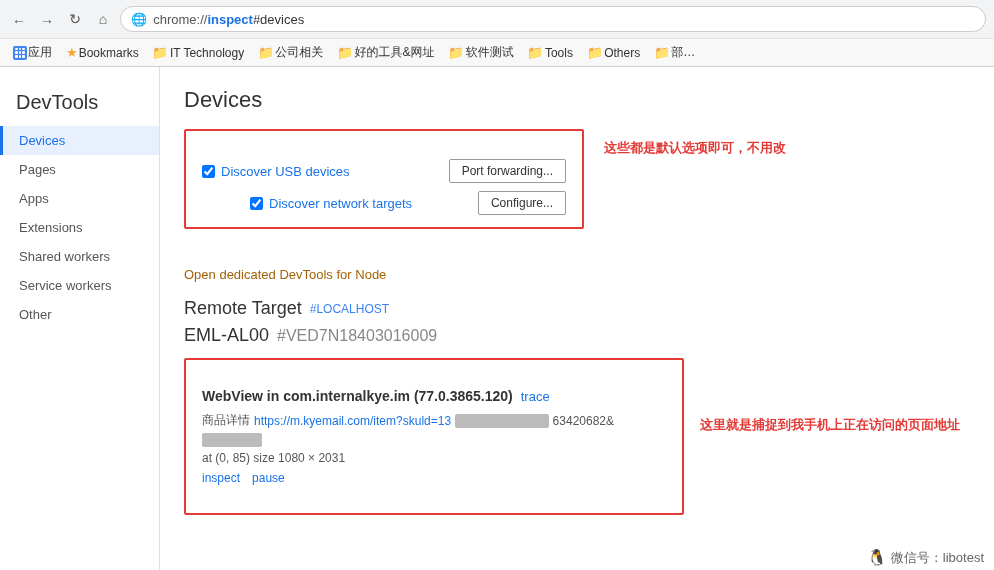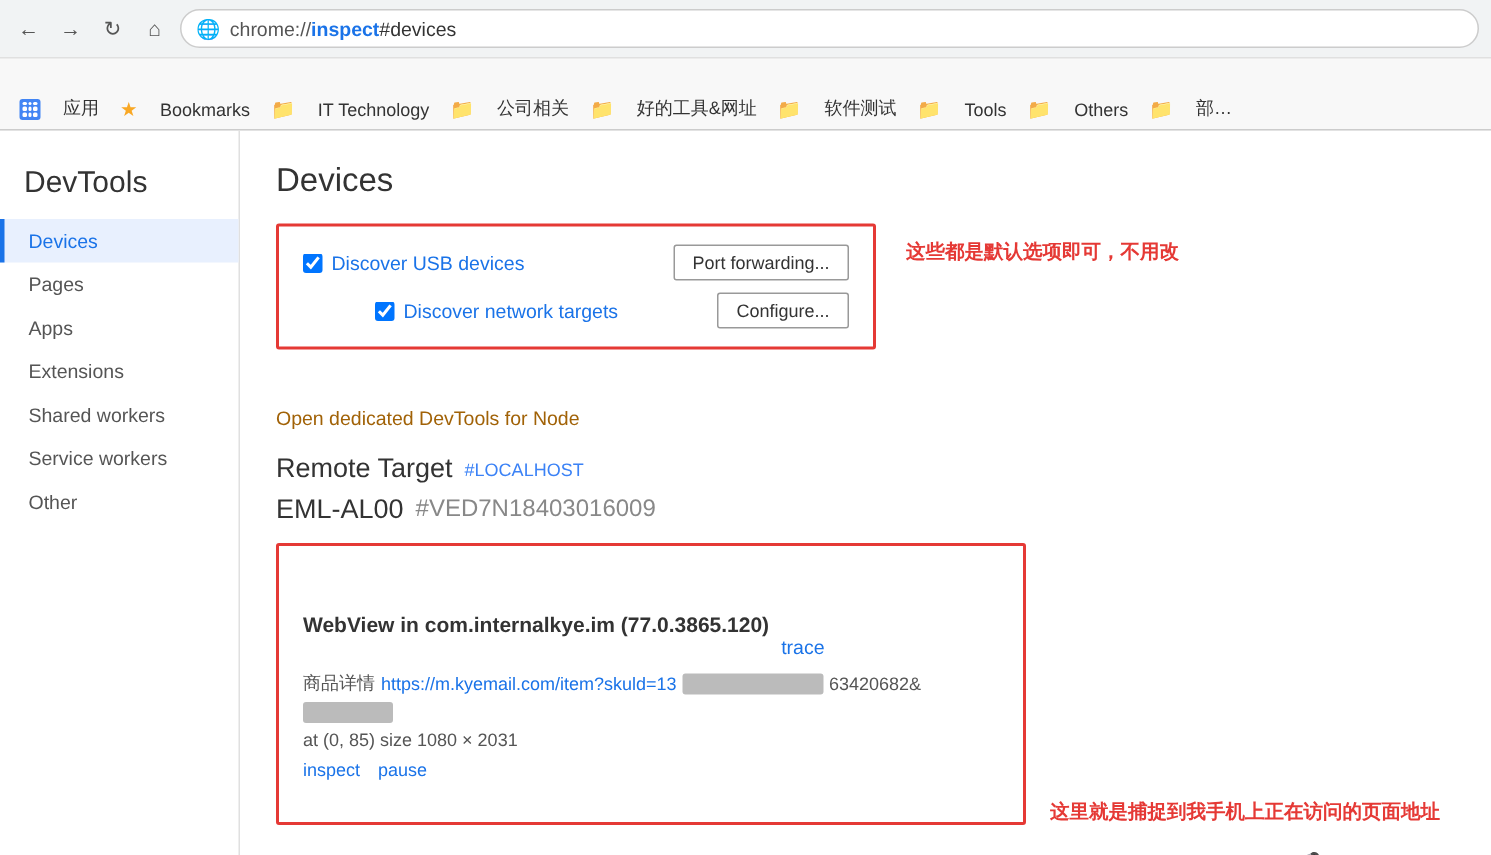"应用" .bk-item { gap: 15px -> 1px; margin-top: 20px -> none }
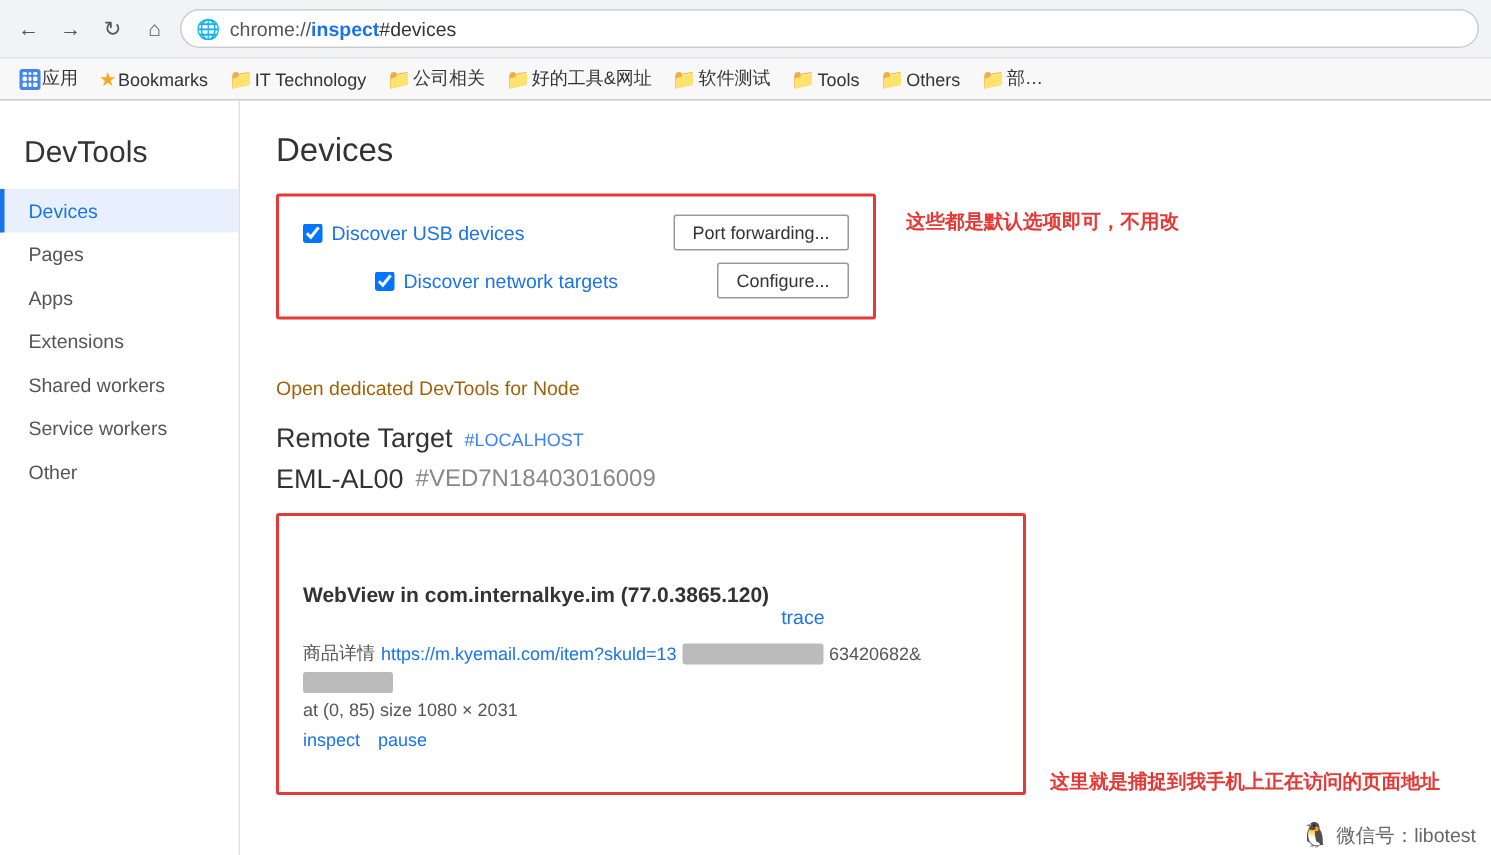"Discover USB devices" .checkbox-row-wrapper { margin-top: none -> 16px }
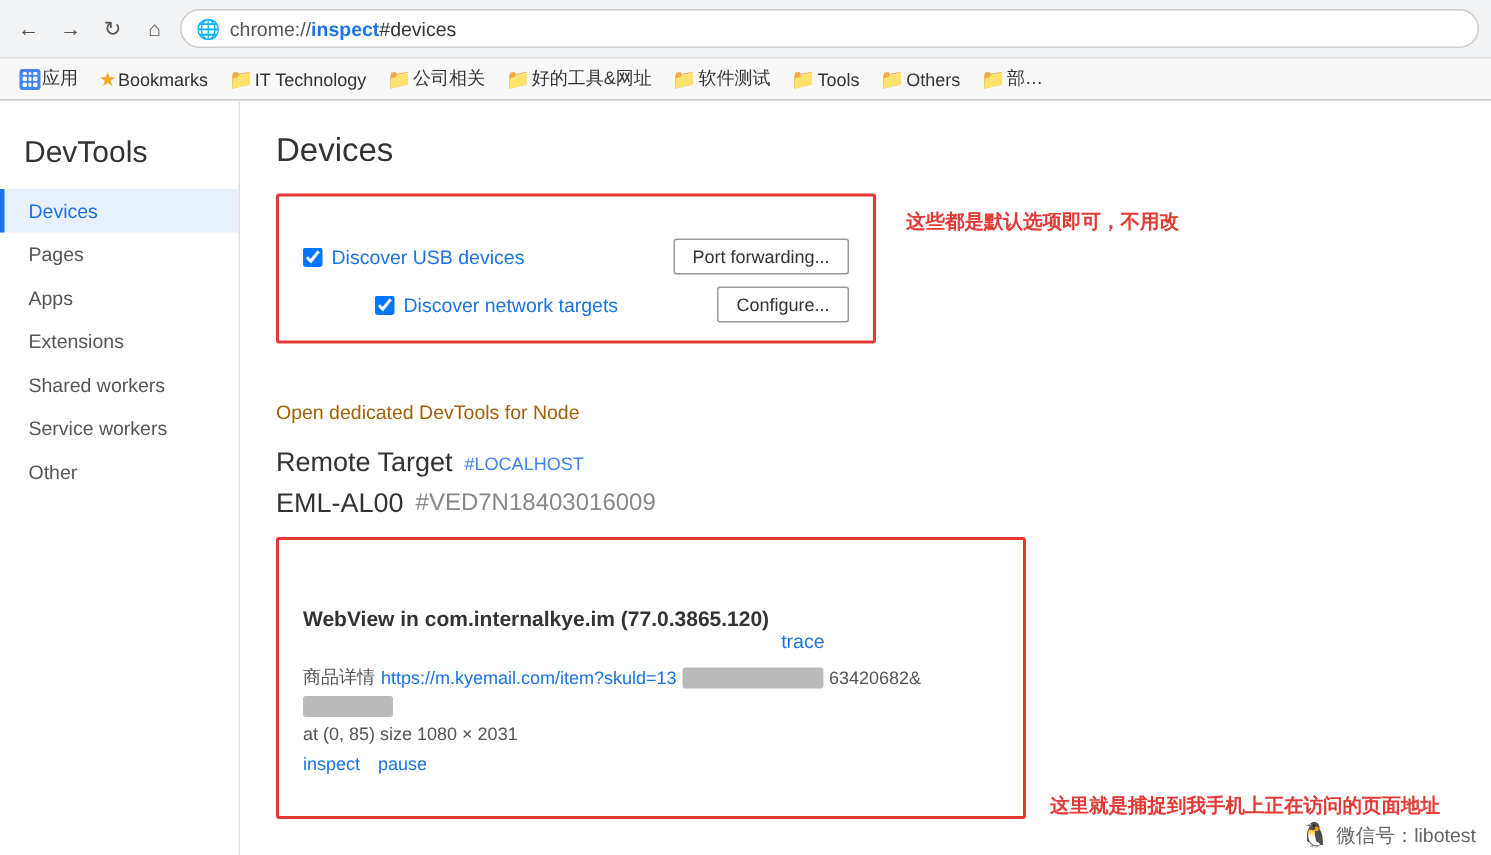"EML-AL00" div { align-items: flex-end -> center }
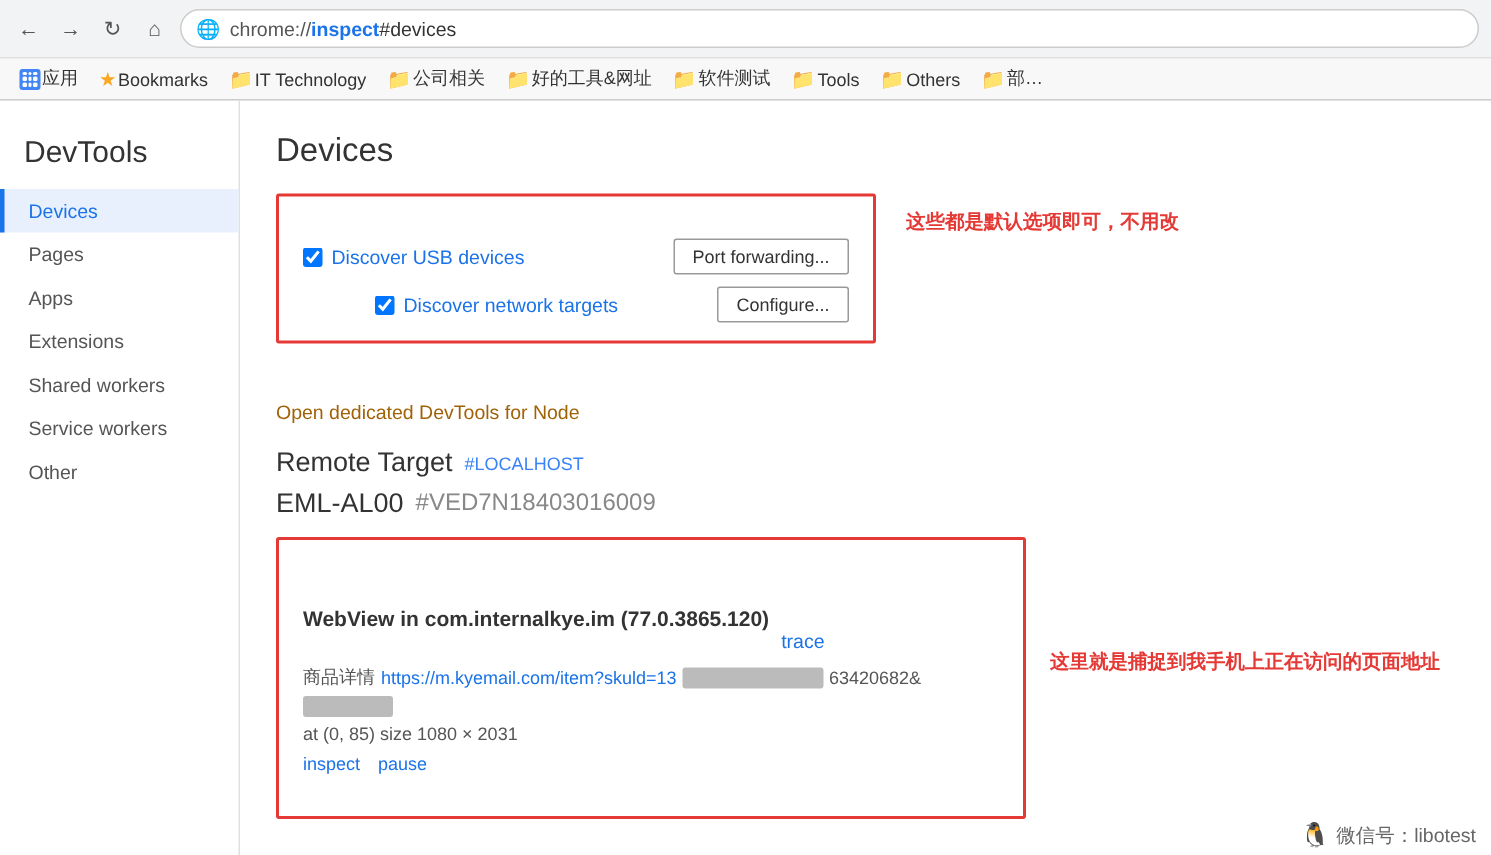"trace" .trace-link { margin-top: 32px -> none }
